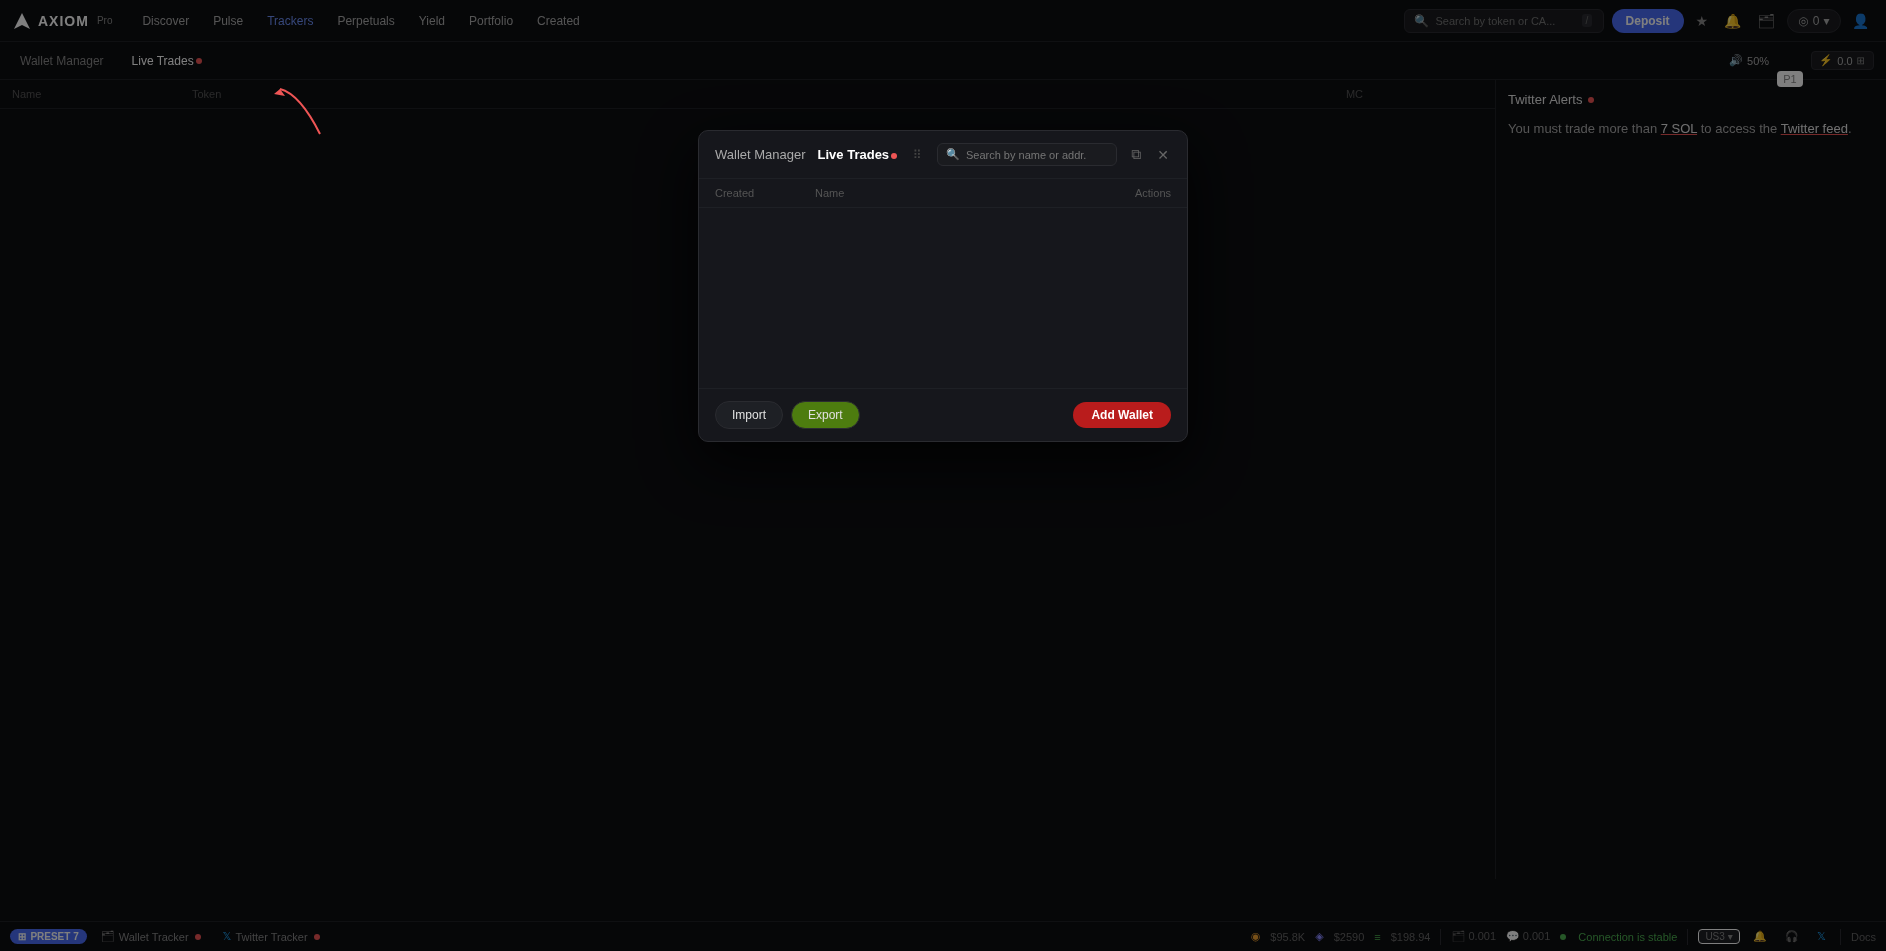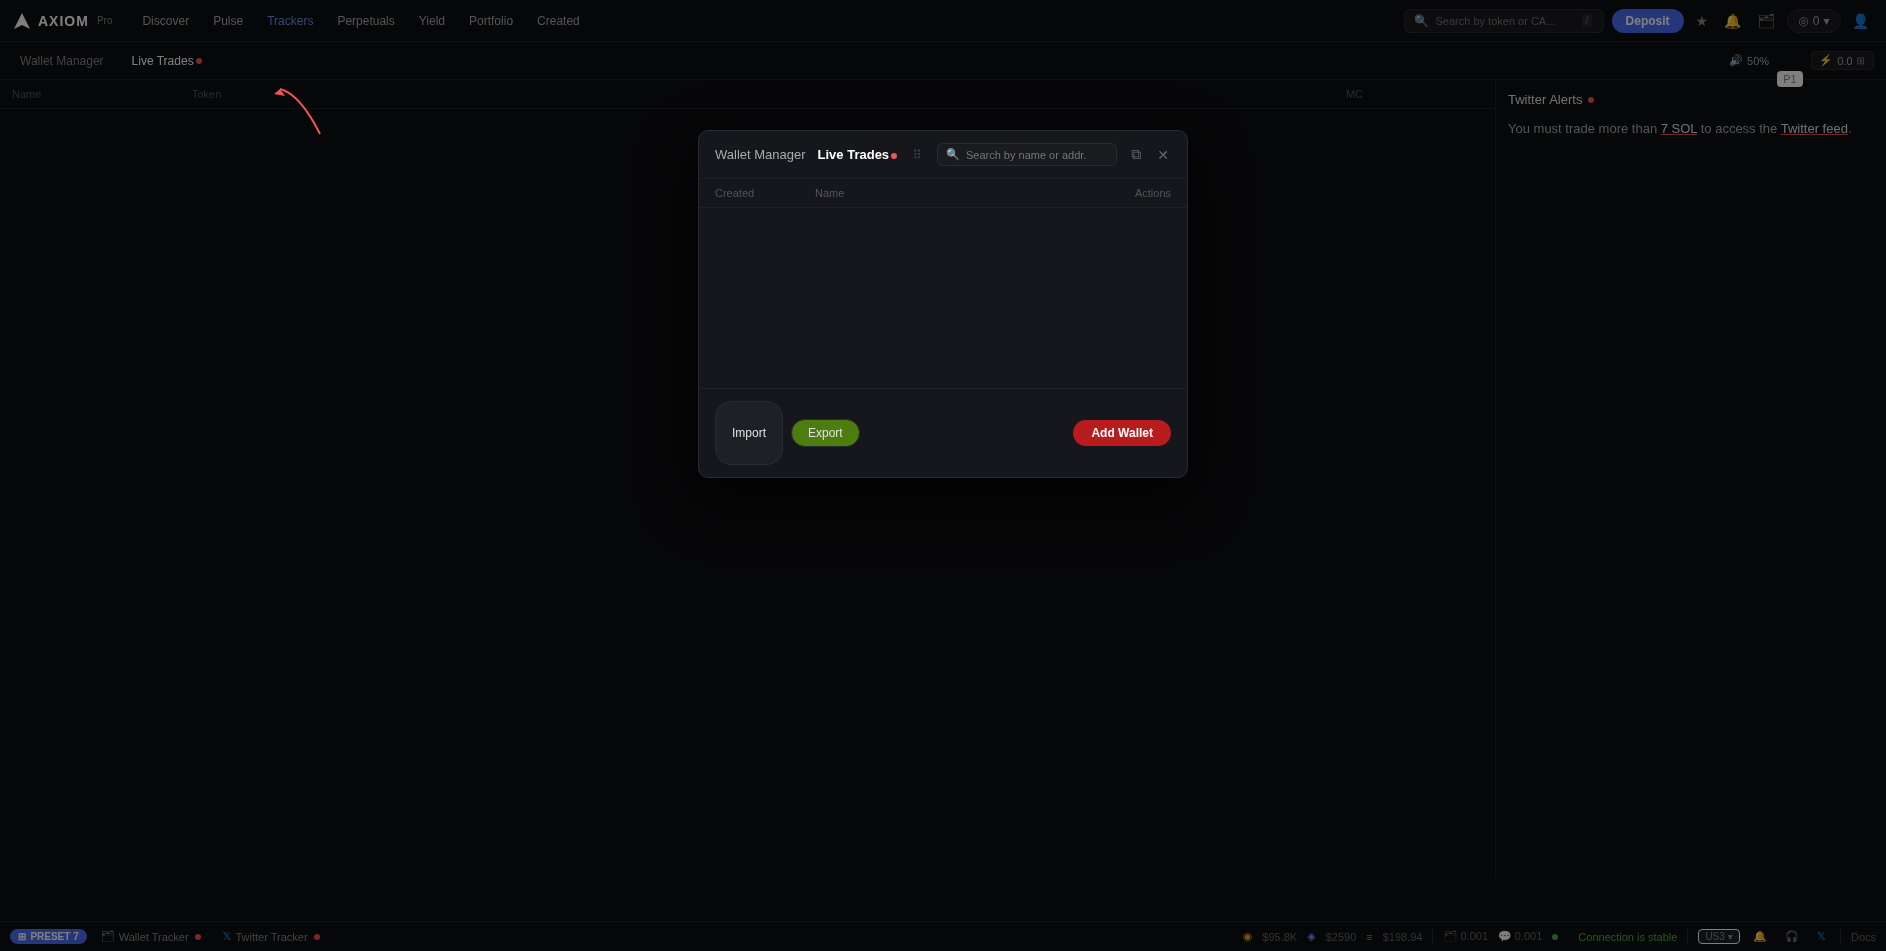"Import" .import-btn { padding: 24px 16px -> 6px 16px }
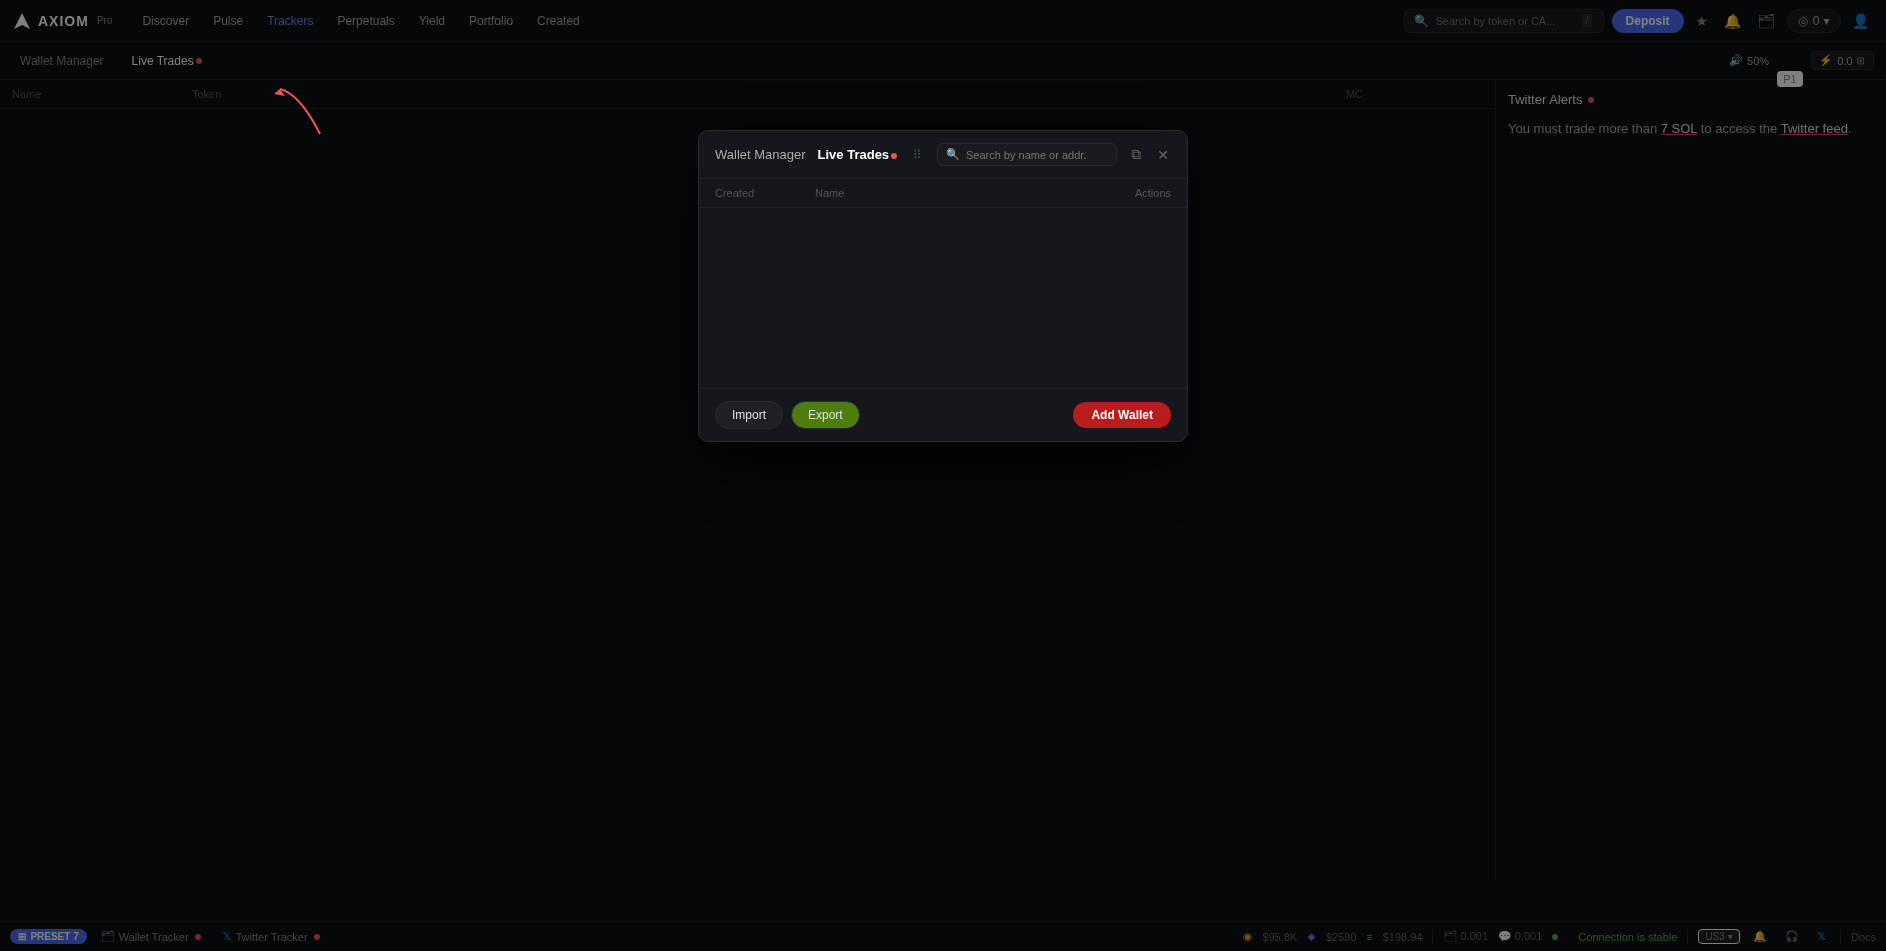"Connection is stable" .connection-status { gap: 20px -> 12px }
